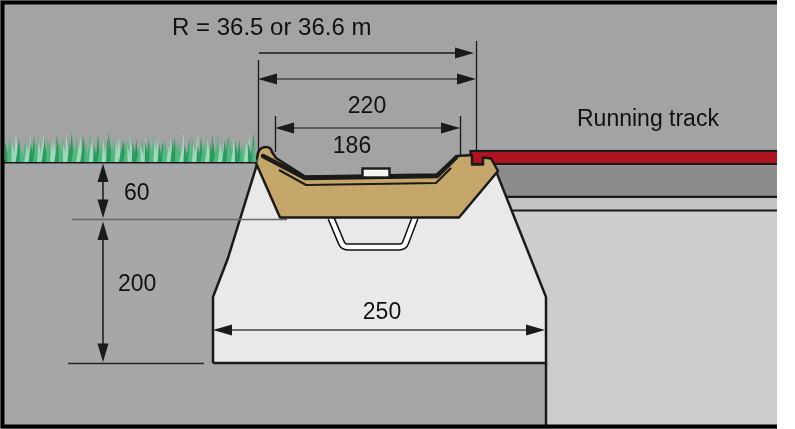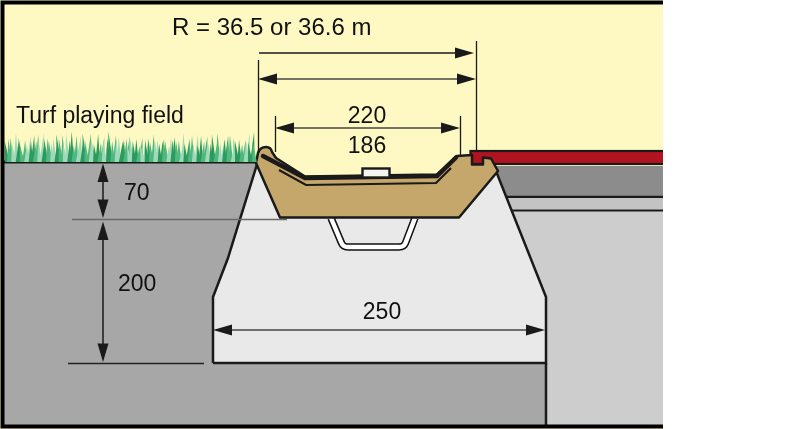"R = 36.5 or 36.6" #stage { background: #fef9c3 -> #a3a3a3; width: 663px -> 777px }
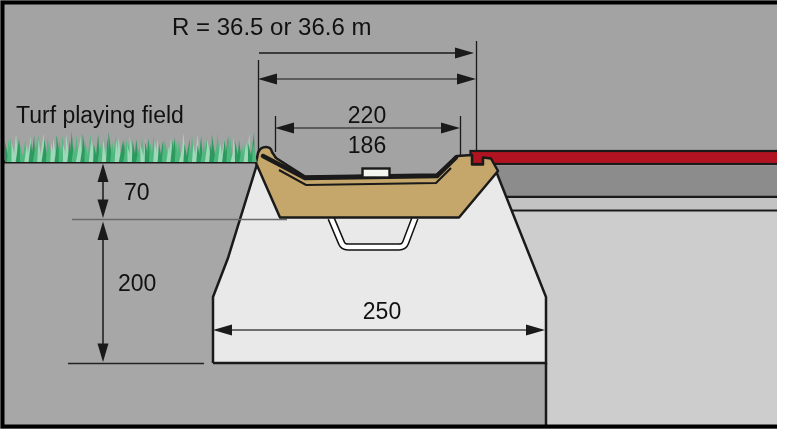"Turf playing field" div.lbl { html: <div>Turf playing field</div> -> none }
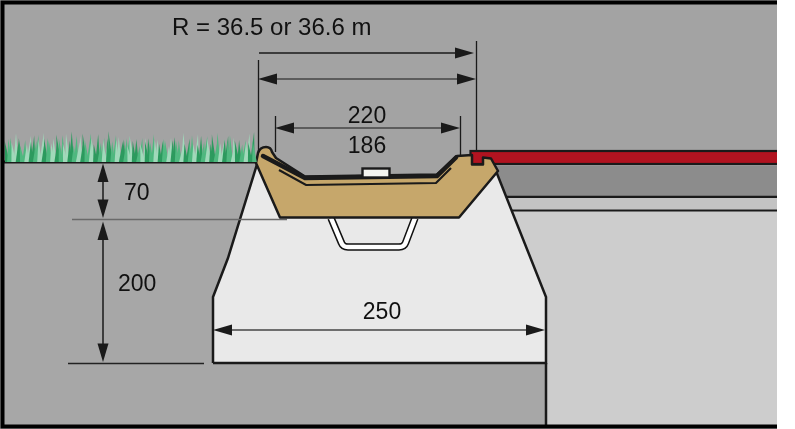"220" div.lbl { top: 103px -> 93px }
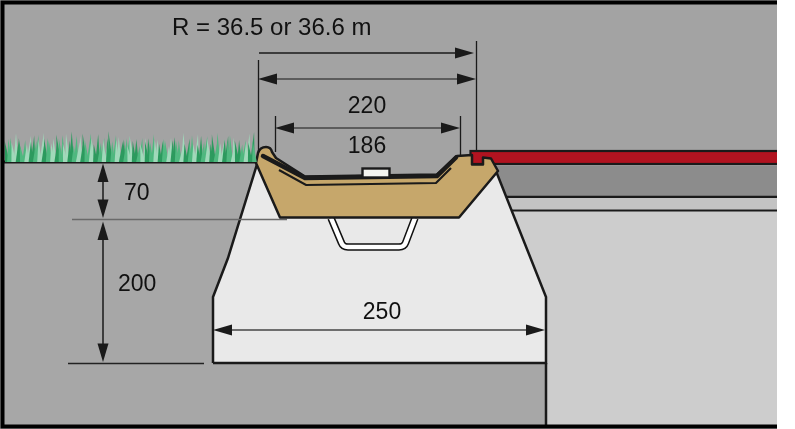"Running track" div.lbl { html: none -> <div>Running track</div> }
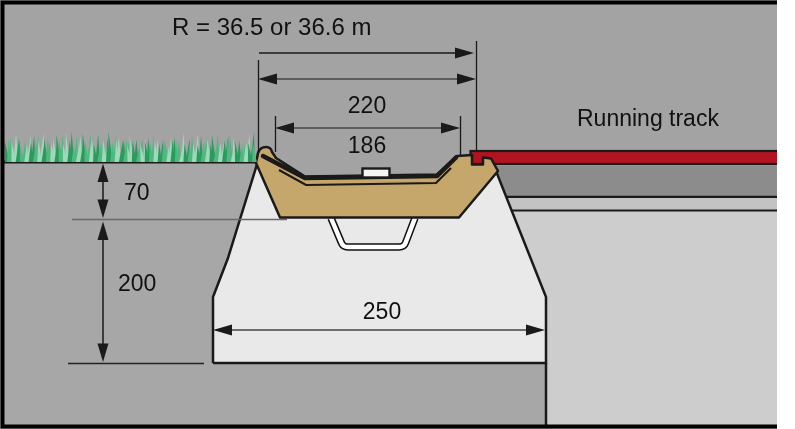"186" div.lbl { left: 367px -> 352px }
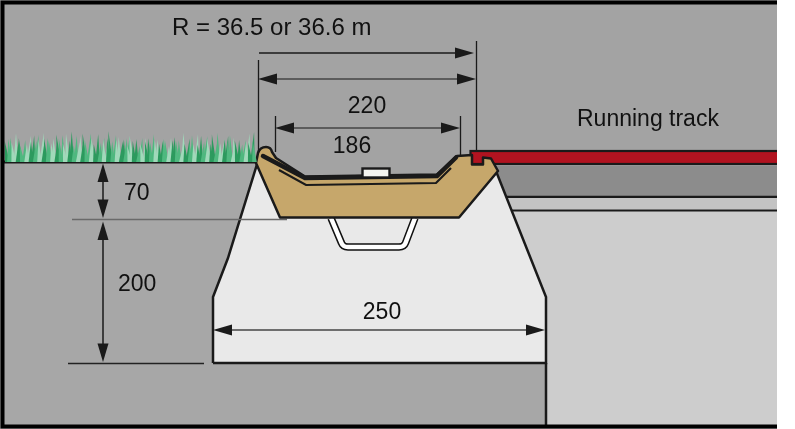"70" div.lbl { text: 70 -> 60 }
